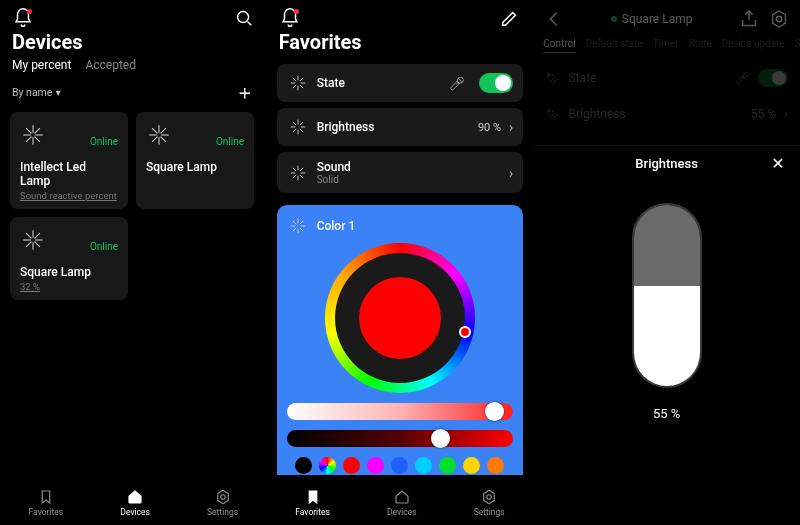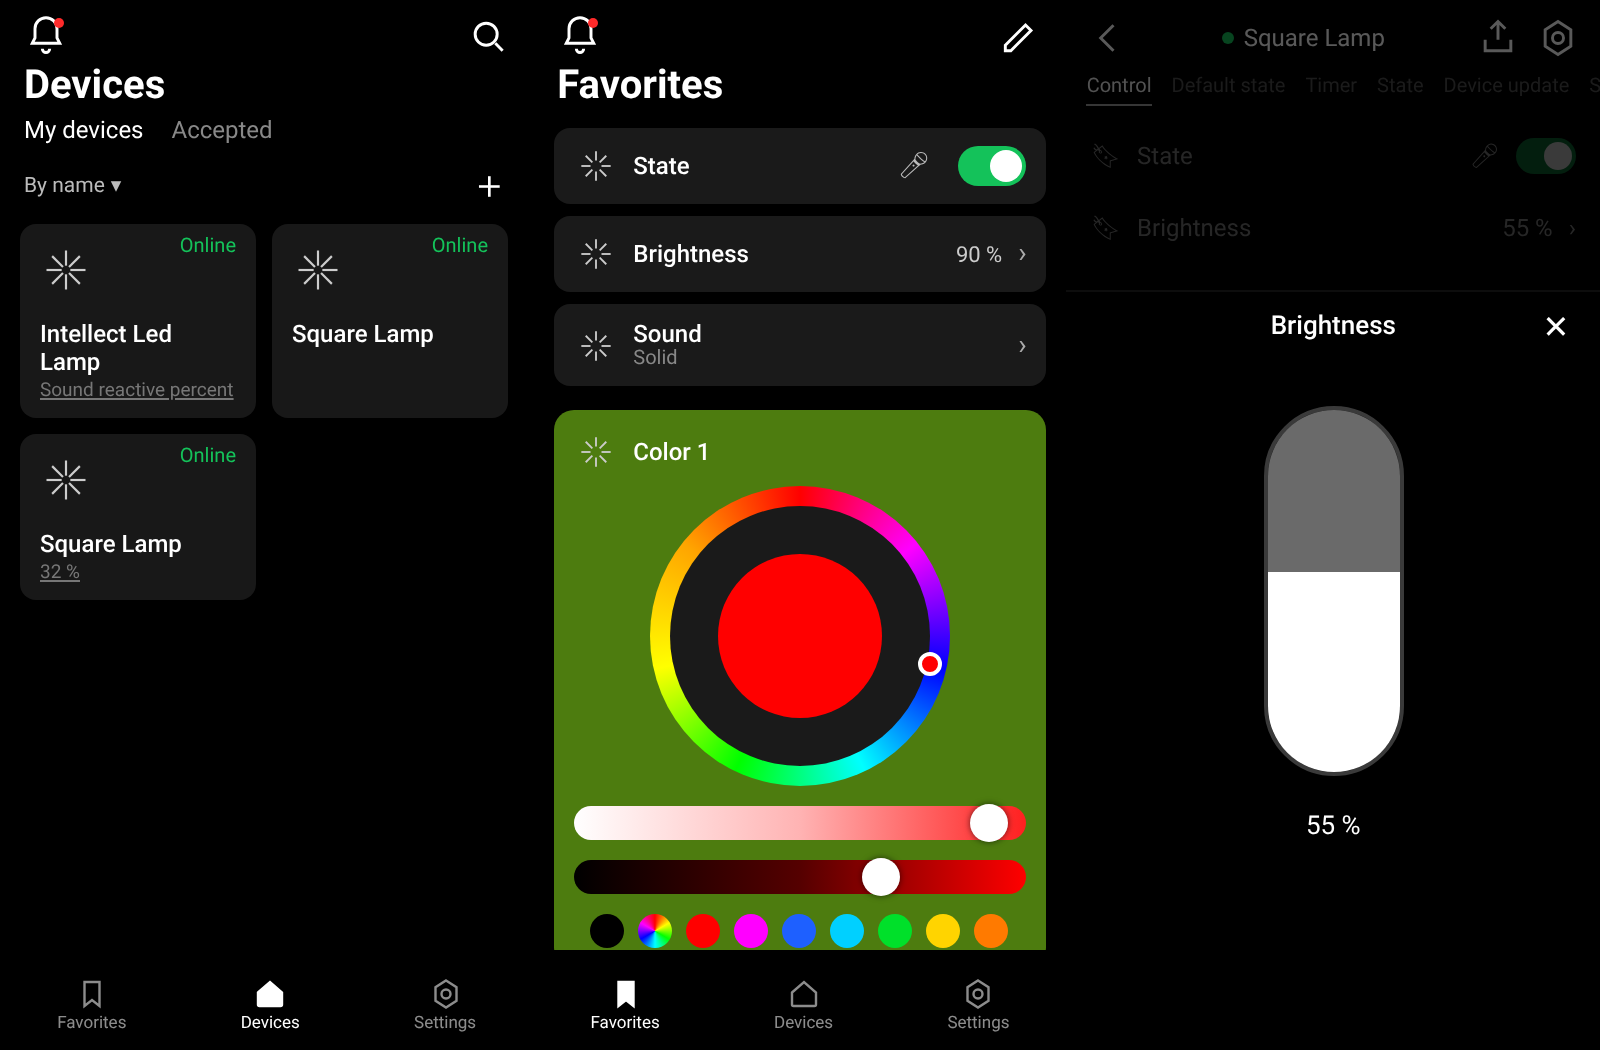"My devices" div.tab { text: devices -> percent }
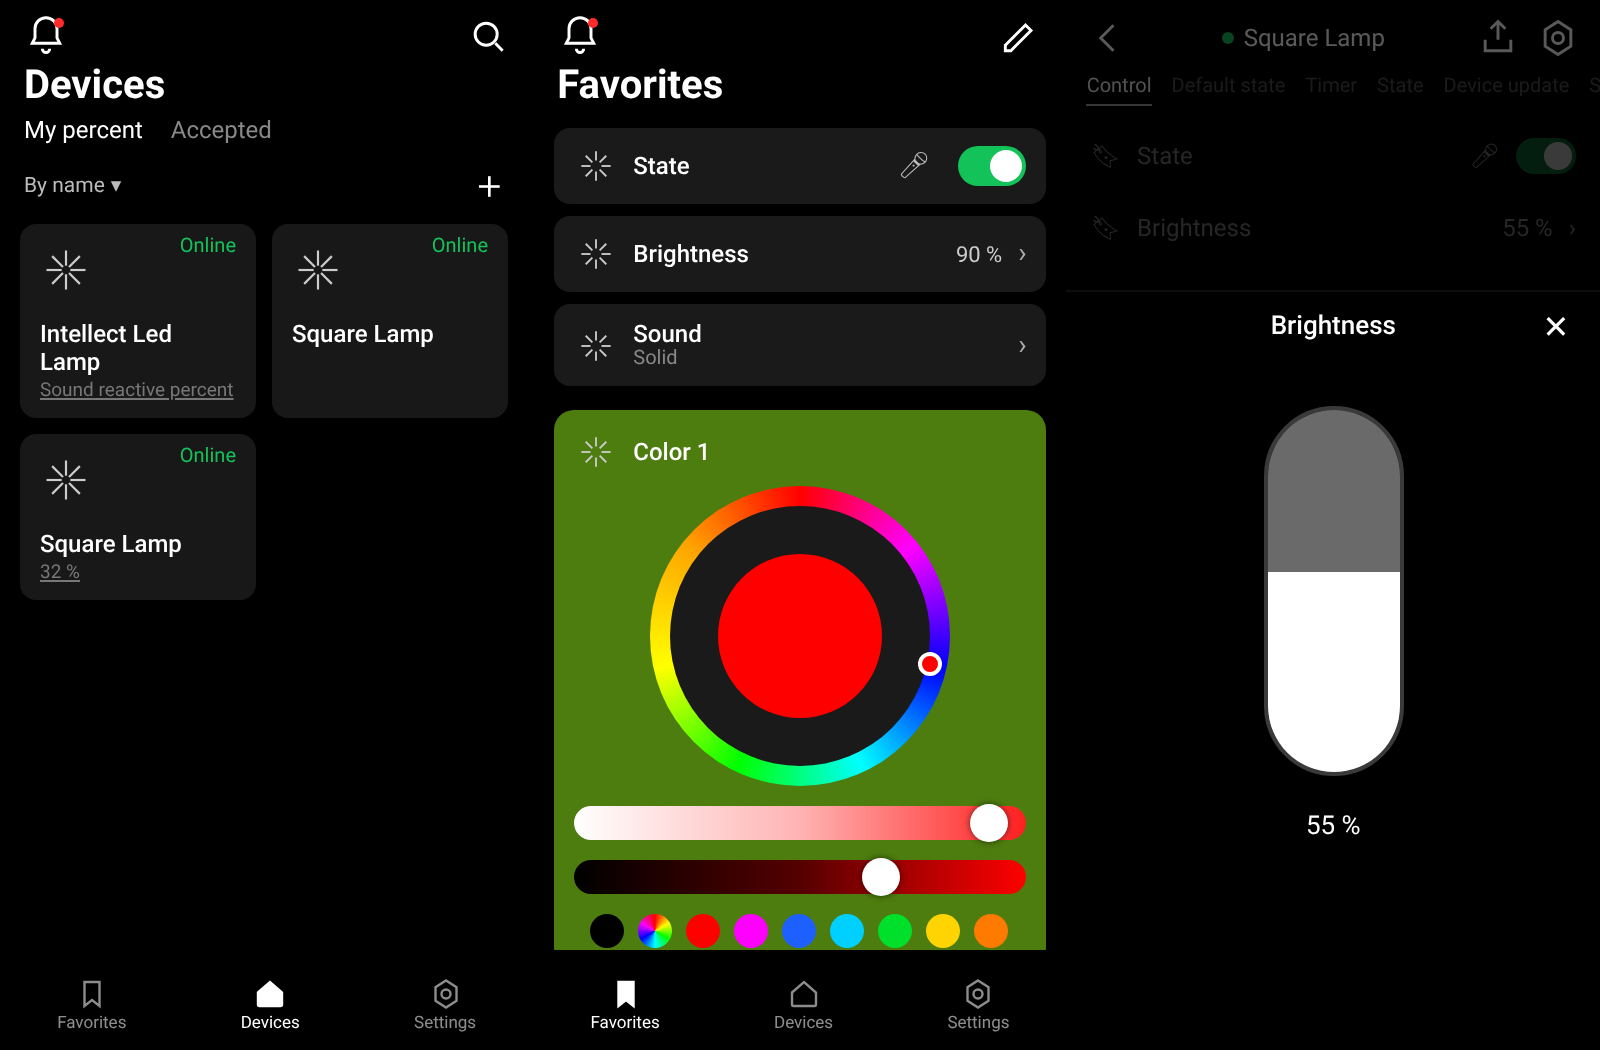"Online" .device-card .status { top: 6px -> 24px }
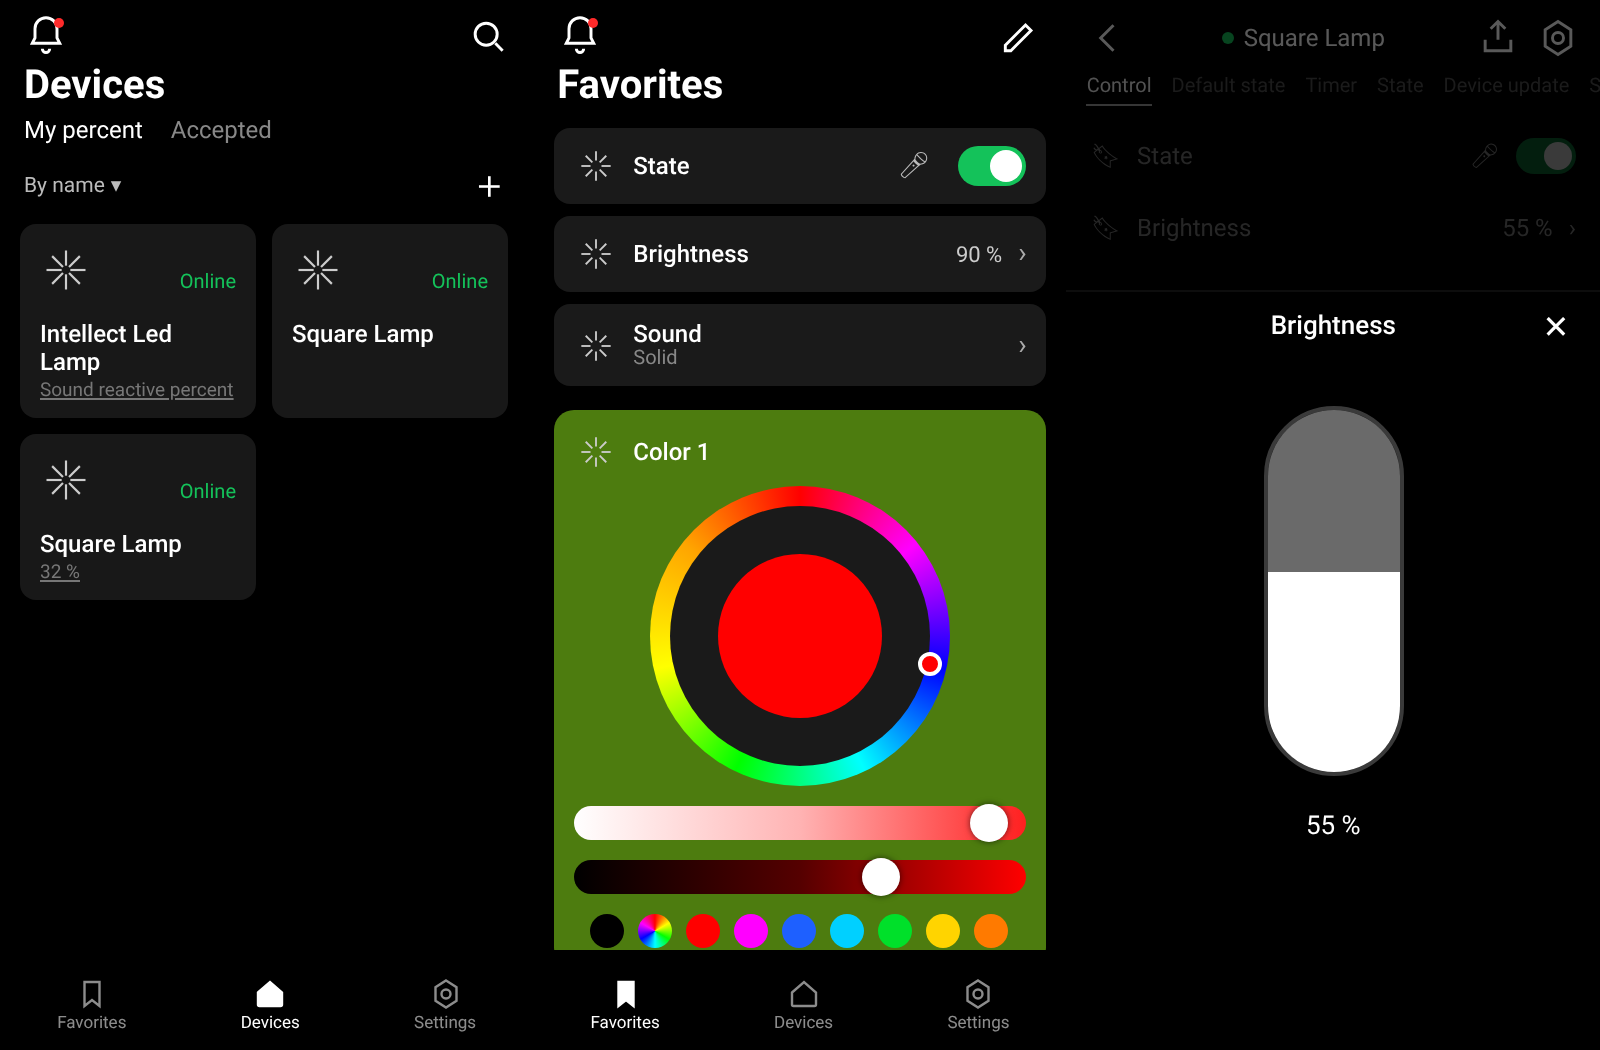"Color 1" .color-card { background: #4d7c0f -> #3b82f6 }
